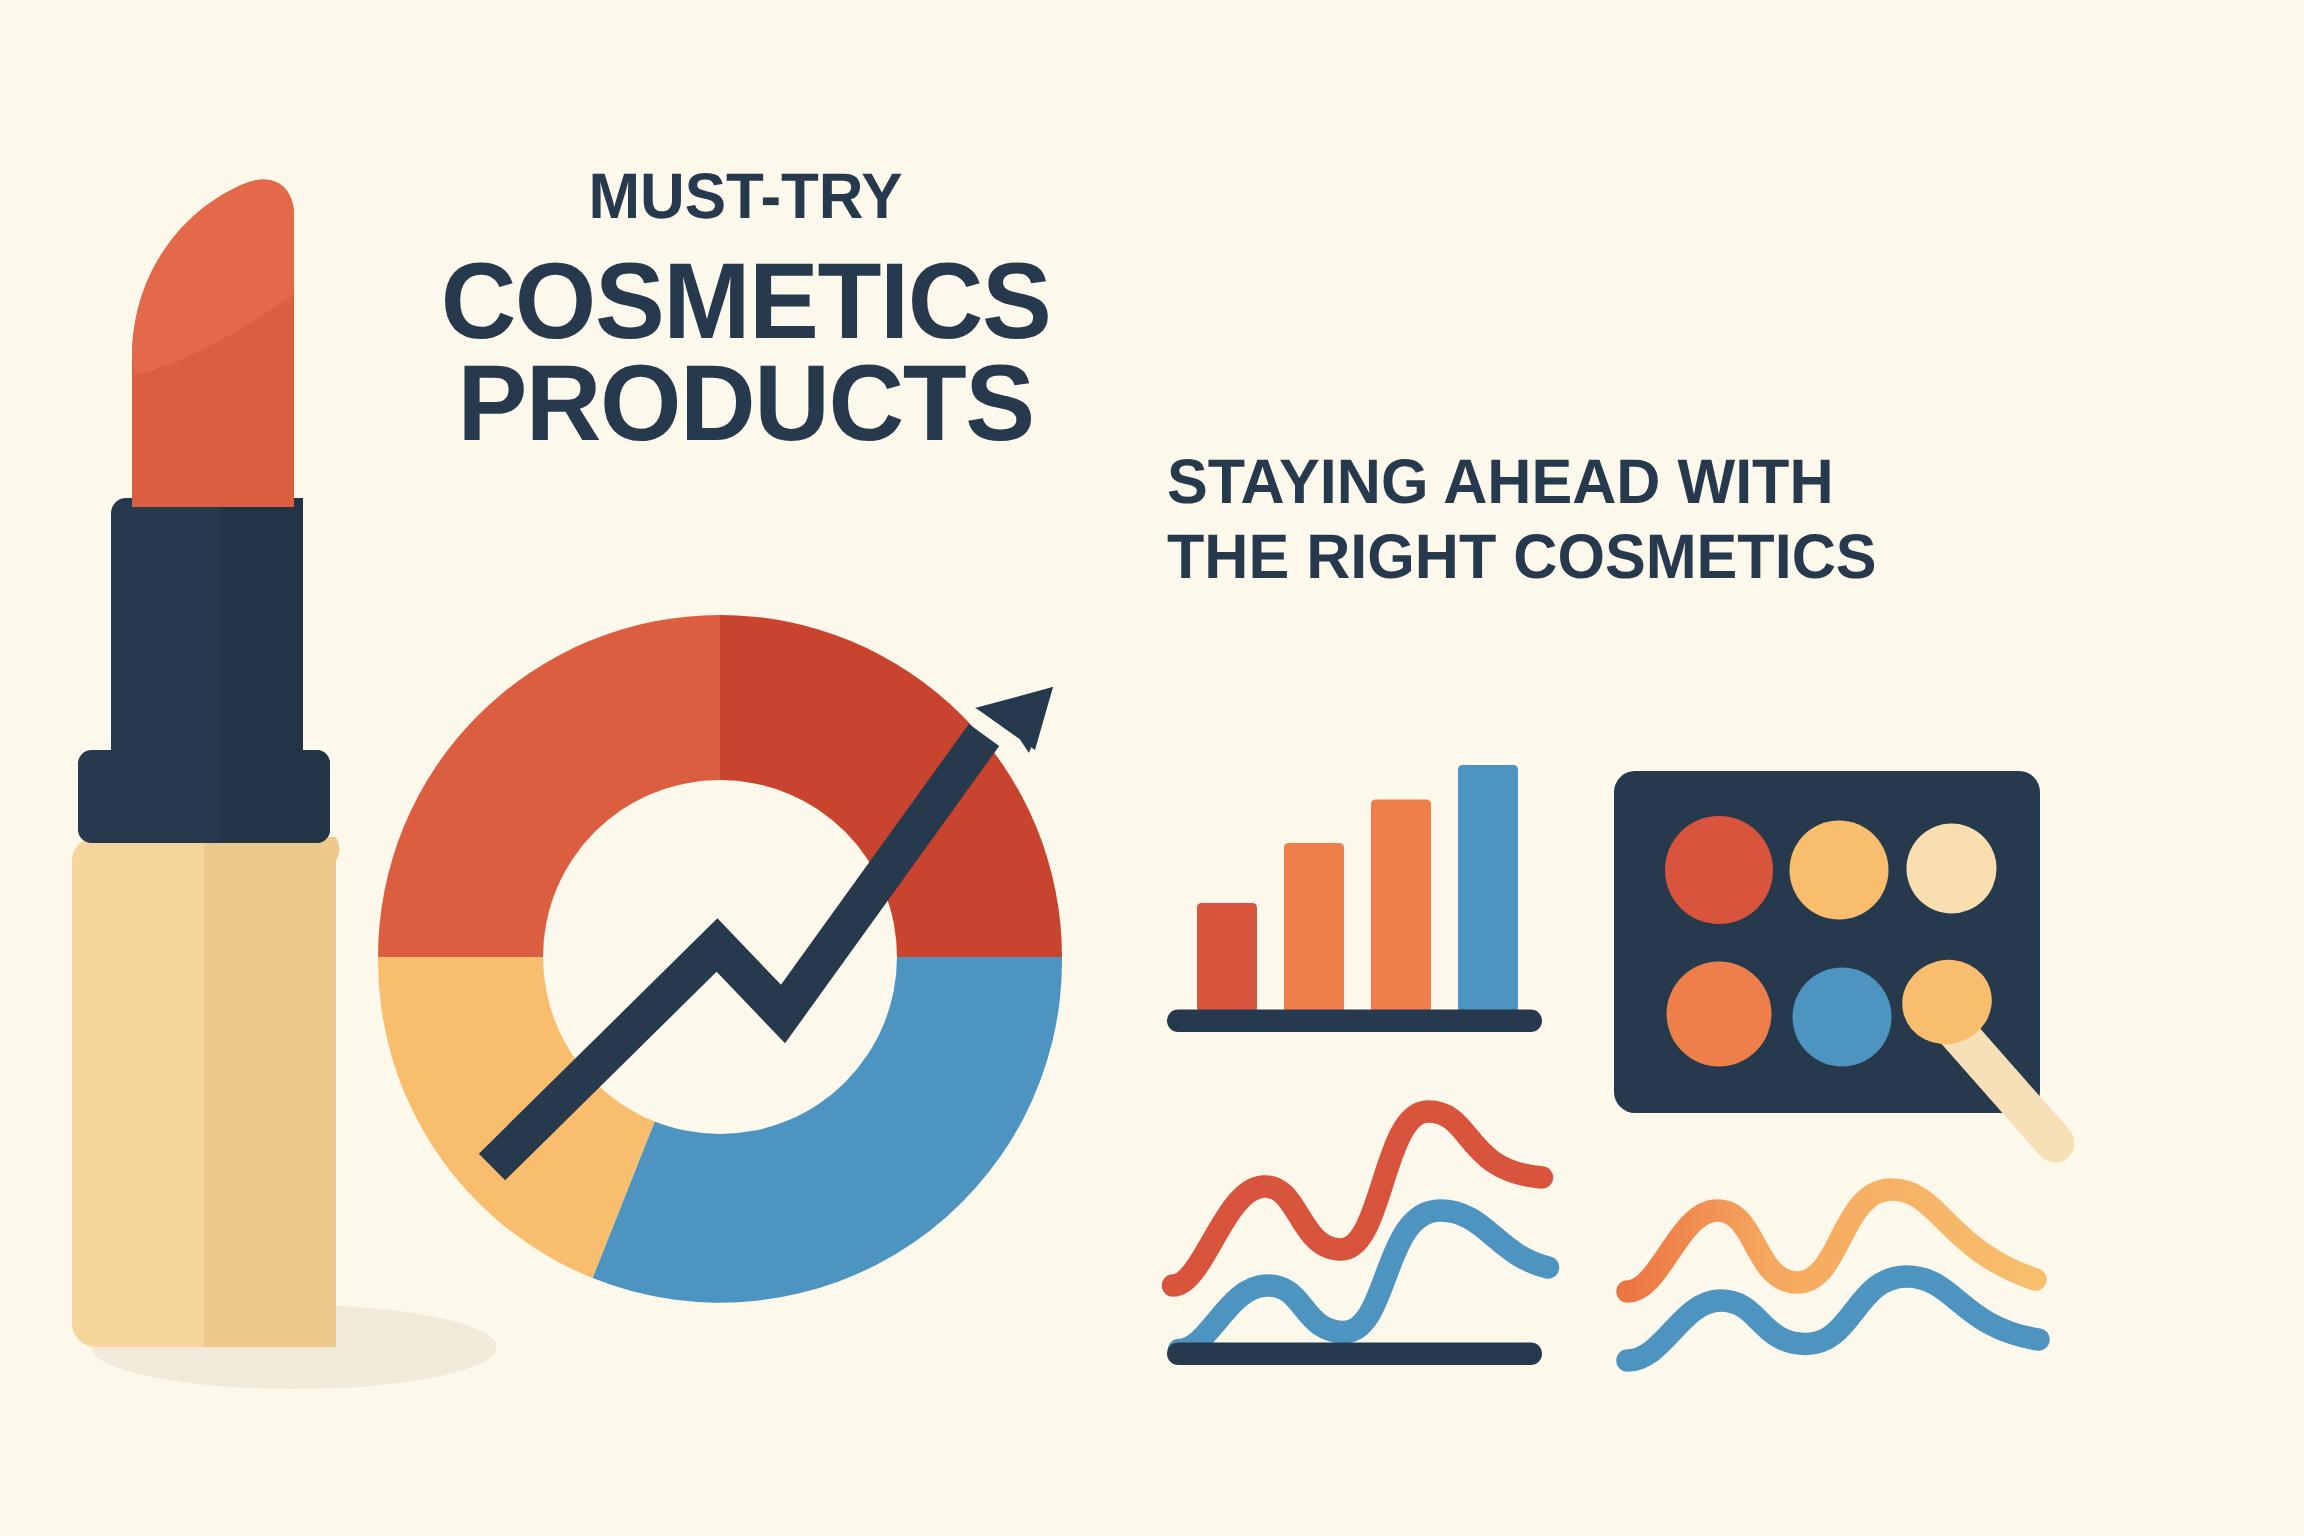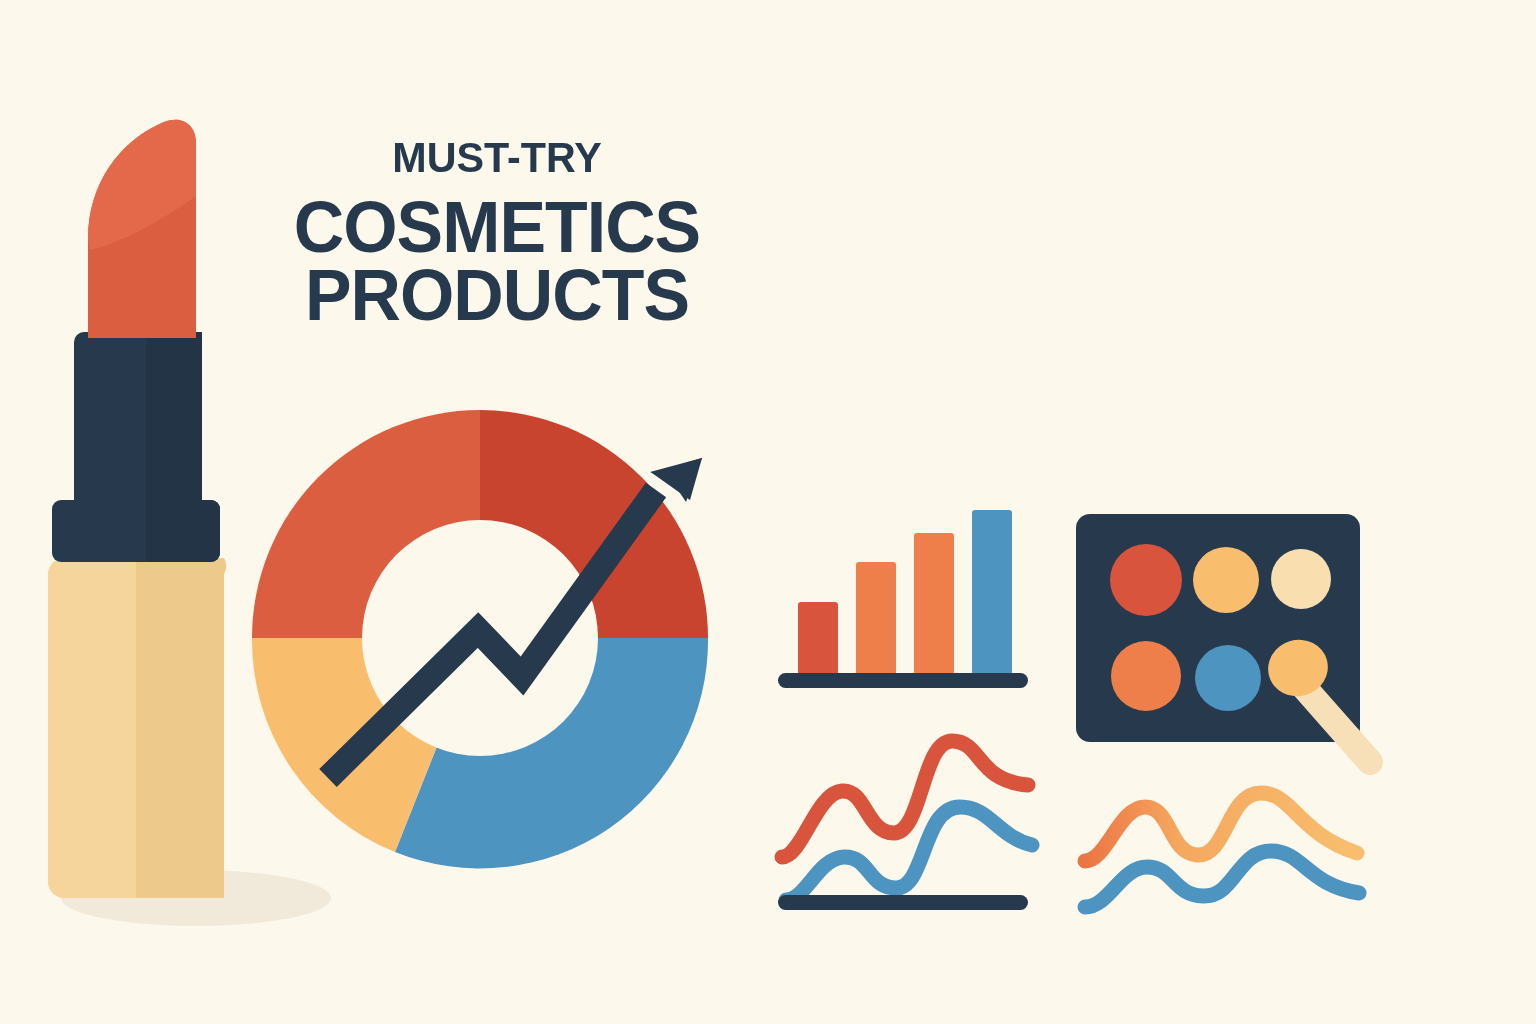"MUST-TRY" .headline-block { margin-top: 26px -> none }
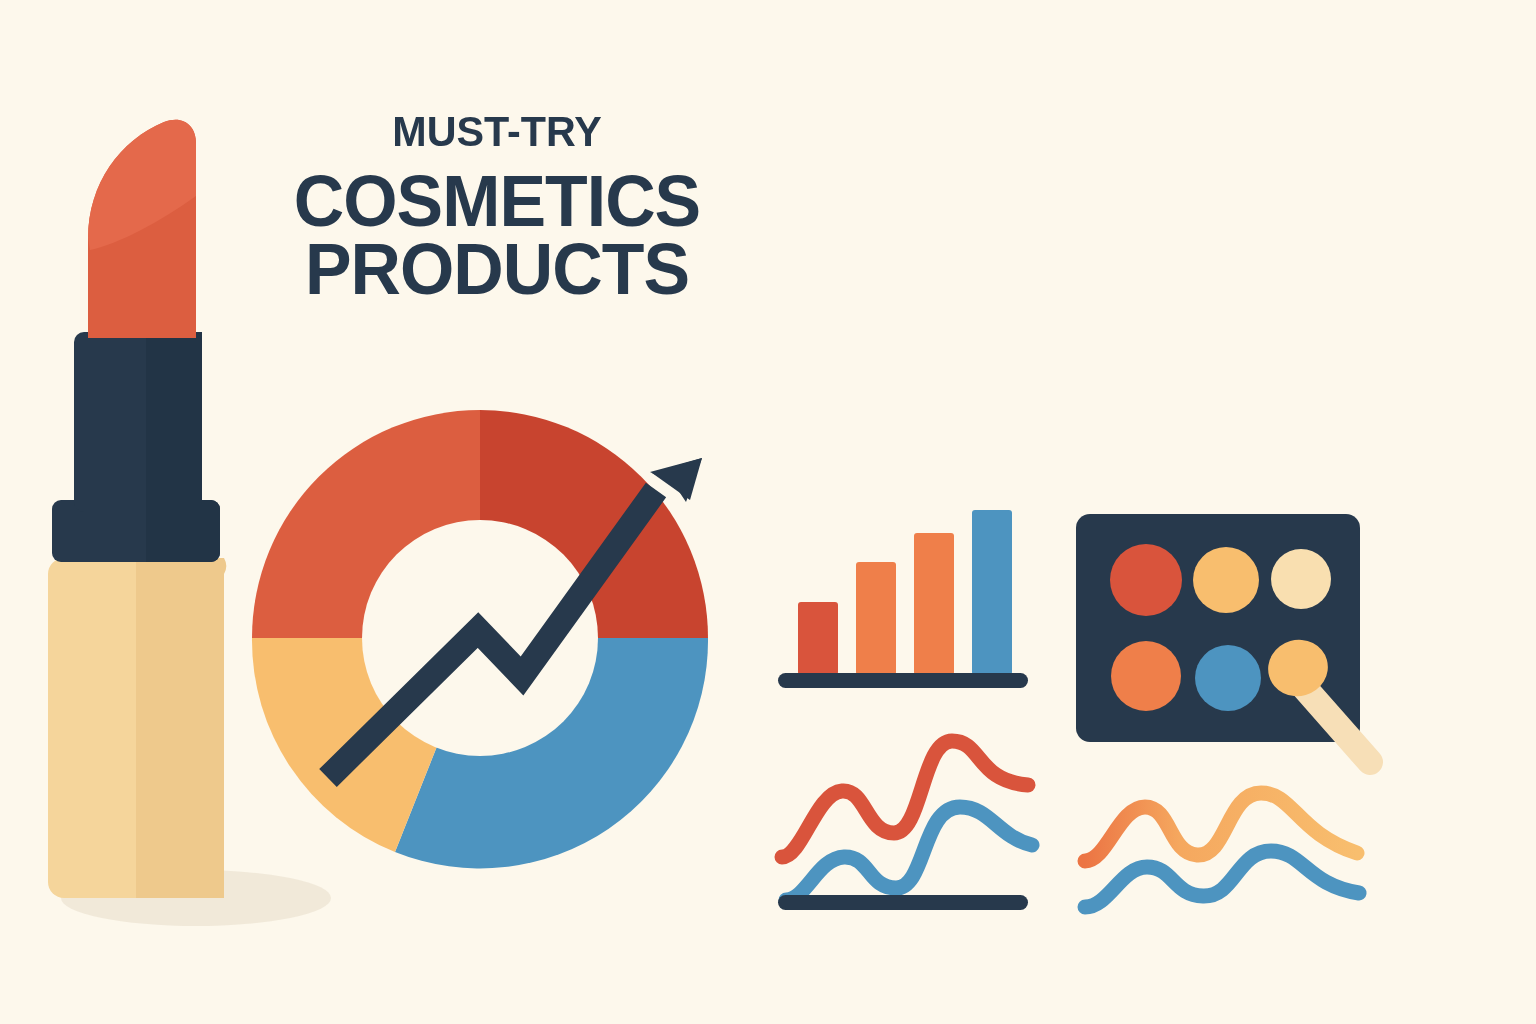"STAYING AHEAD WITH" div { html: none -> <div> <div>STAYING AHEAD WITH</div> <div>THE RIGHT COSMETICS</div> </div> }
